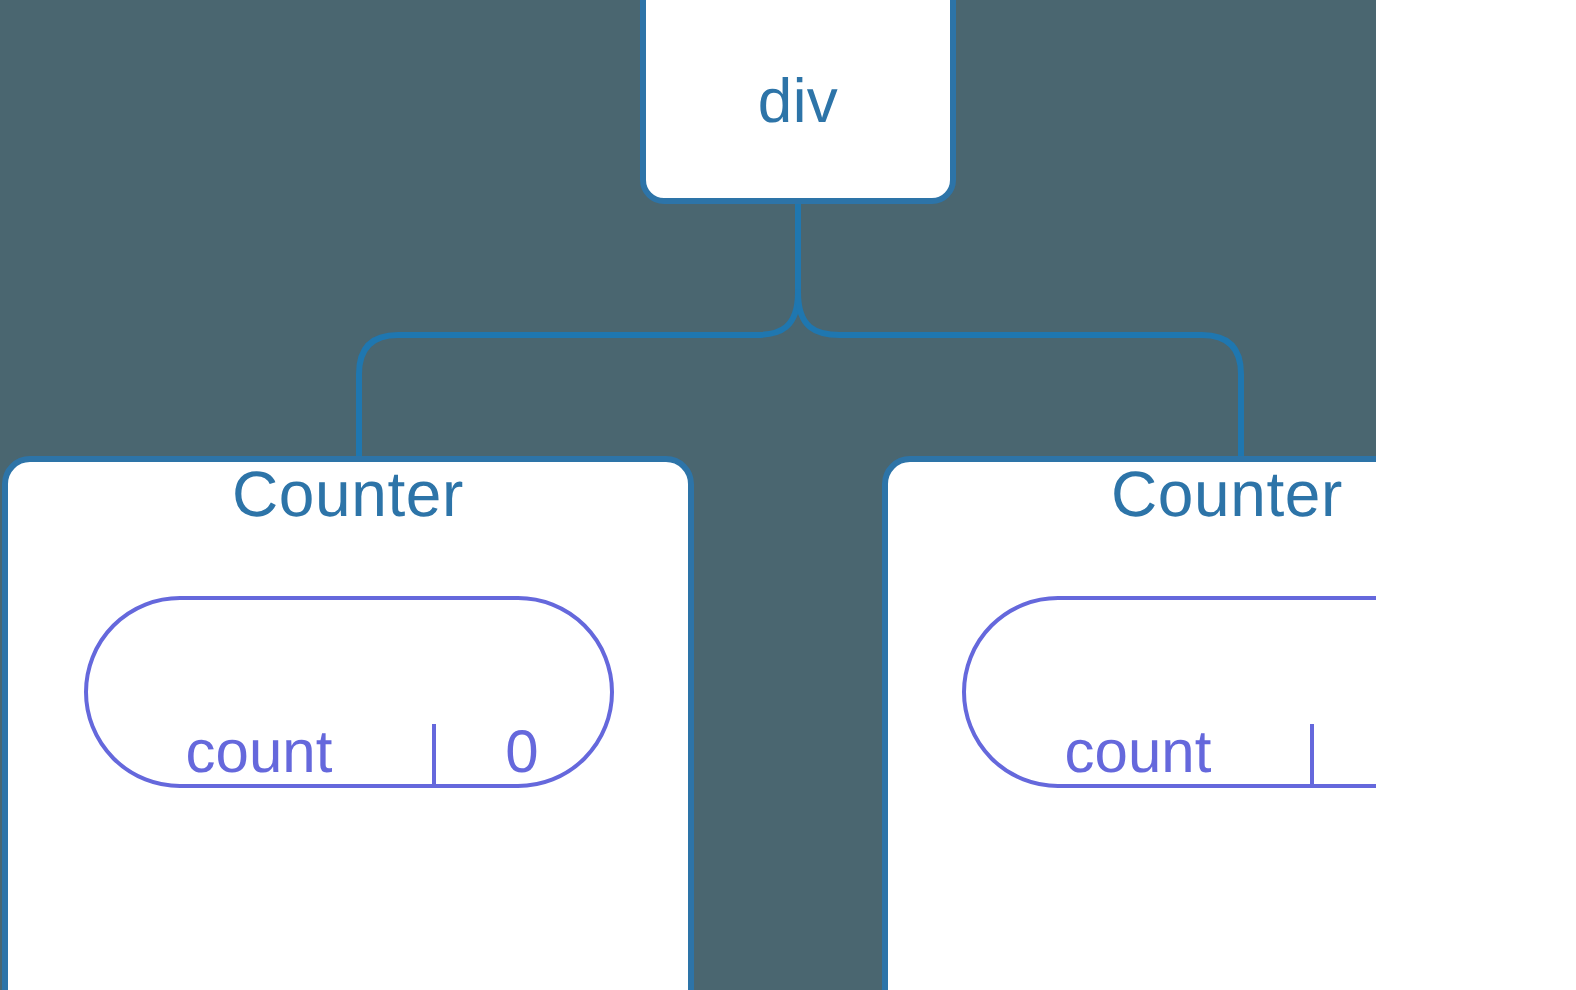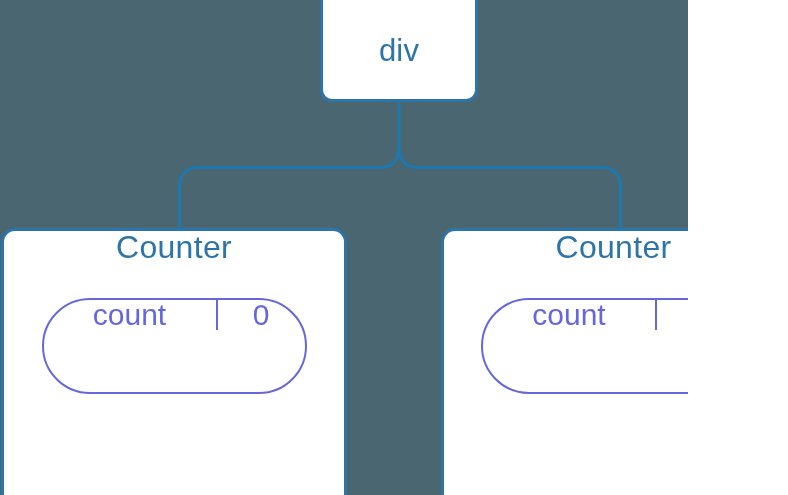"count" .state-pill { align-items: flex-start -> flex-end }
